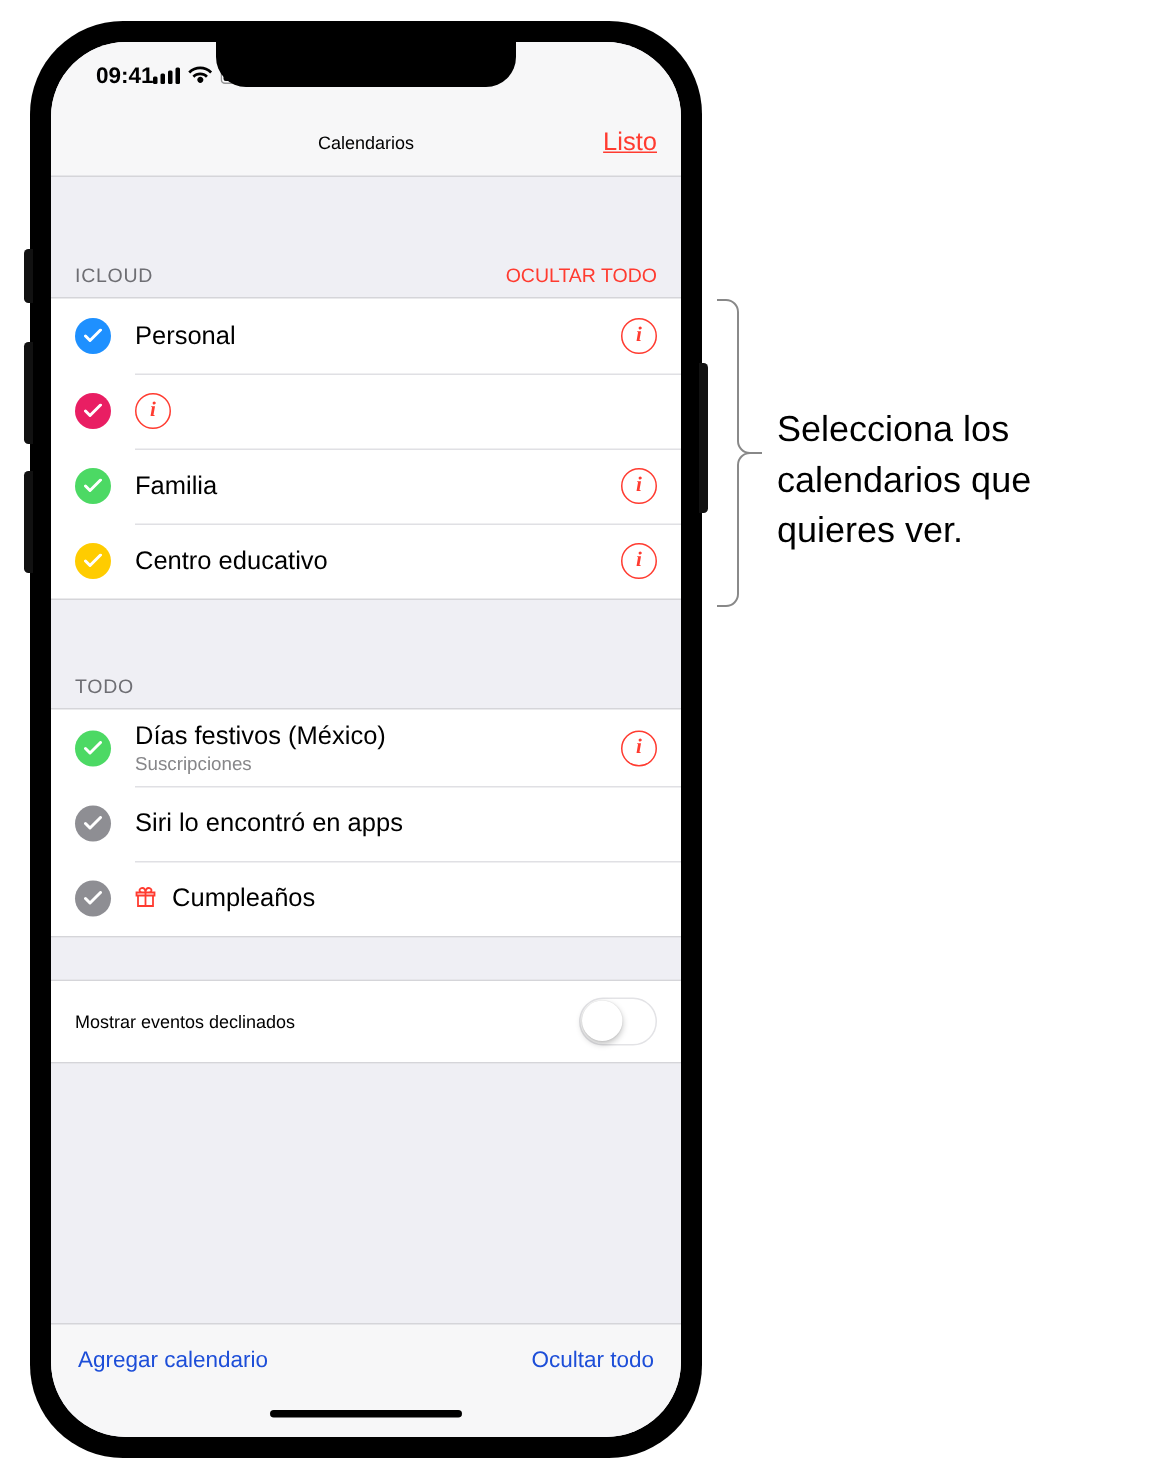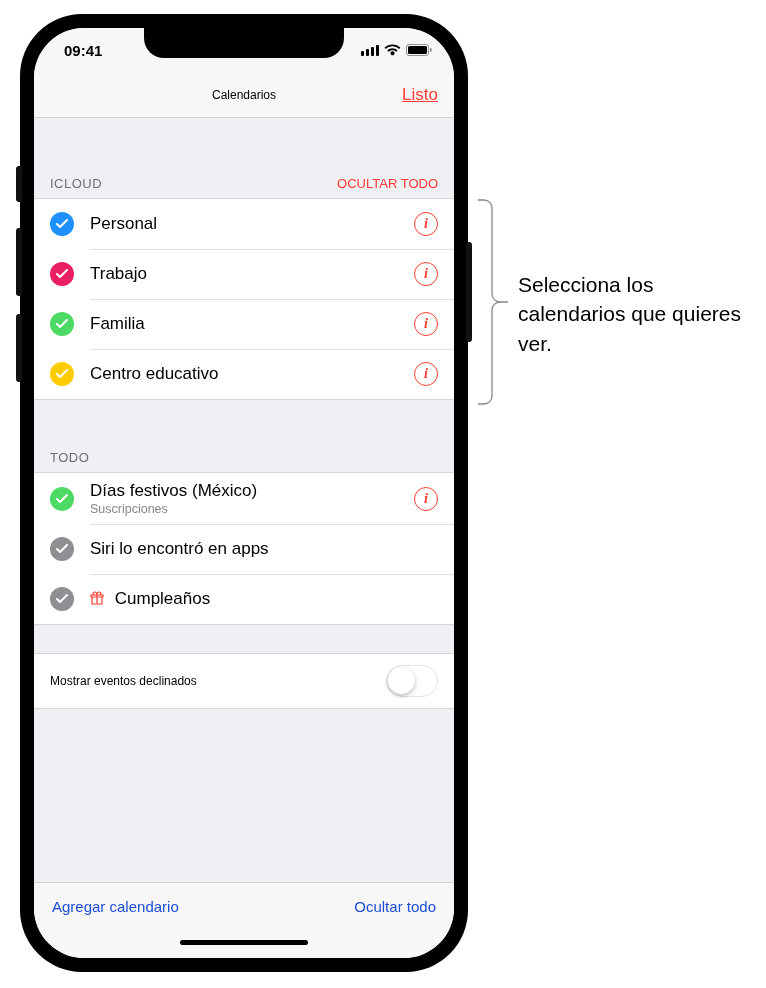"09:41" .status-bar { justify-content: space-between -> flex-start }
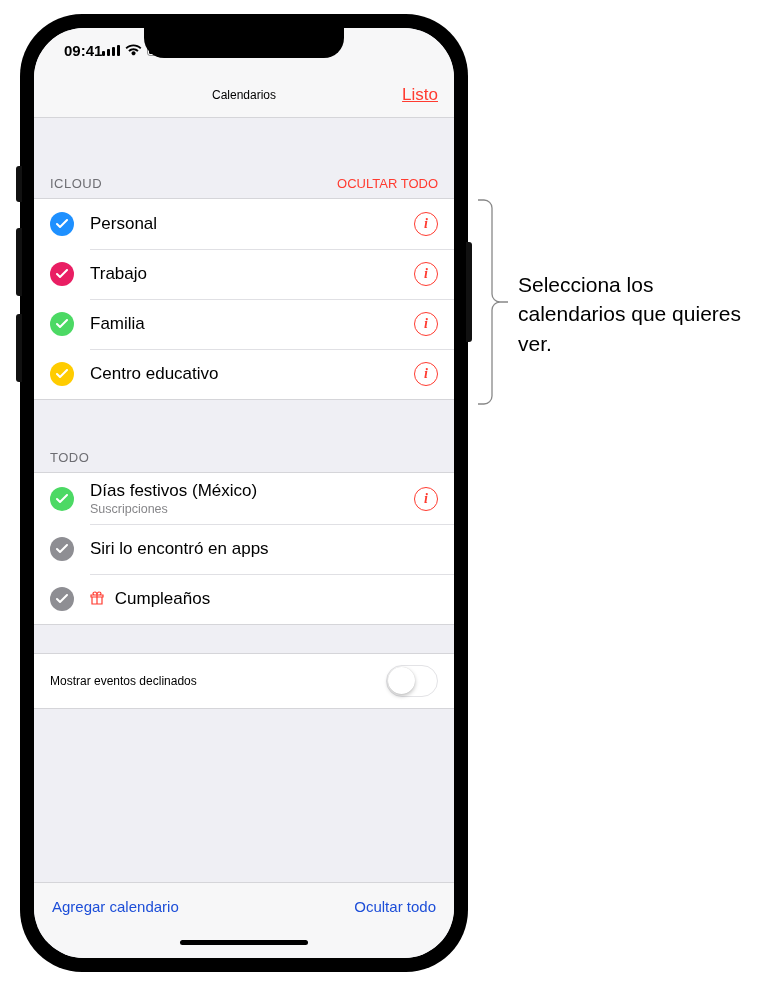"Trabajo" div.row-body { html: <div> <div>Trabajo</div> </div> -> none }
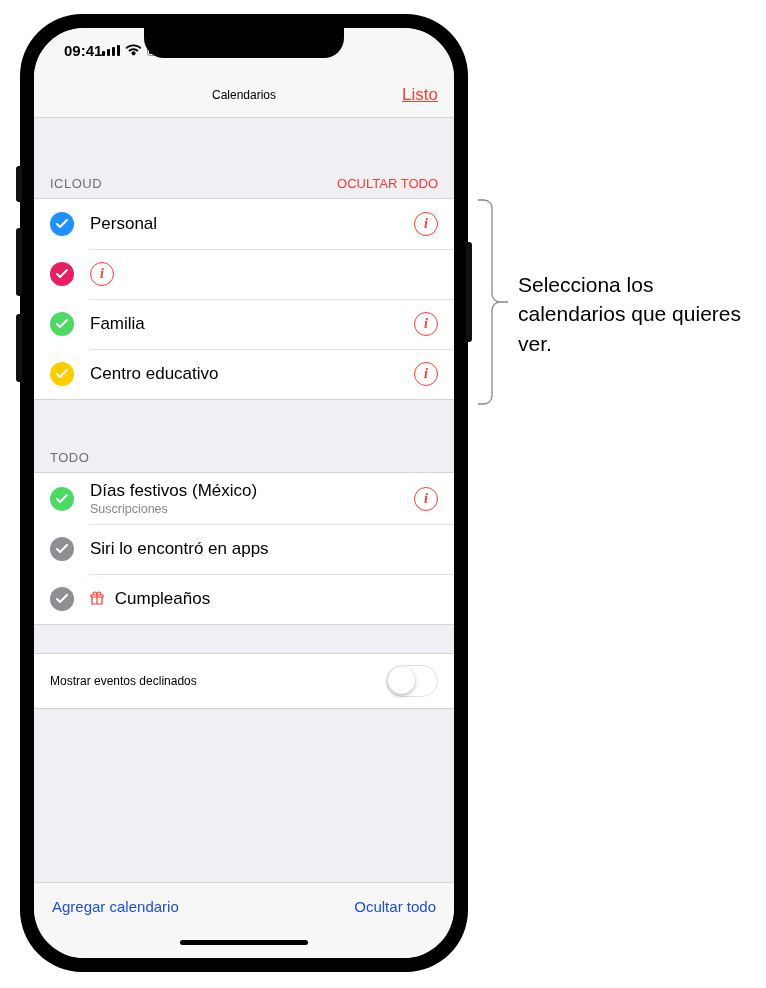"Selecciona los calendarios que quieres" .callout-text { font-size: 21px -> 24px }
